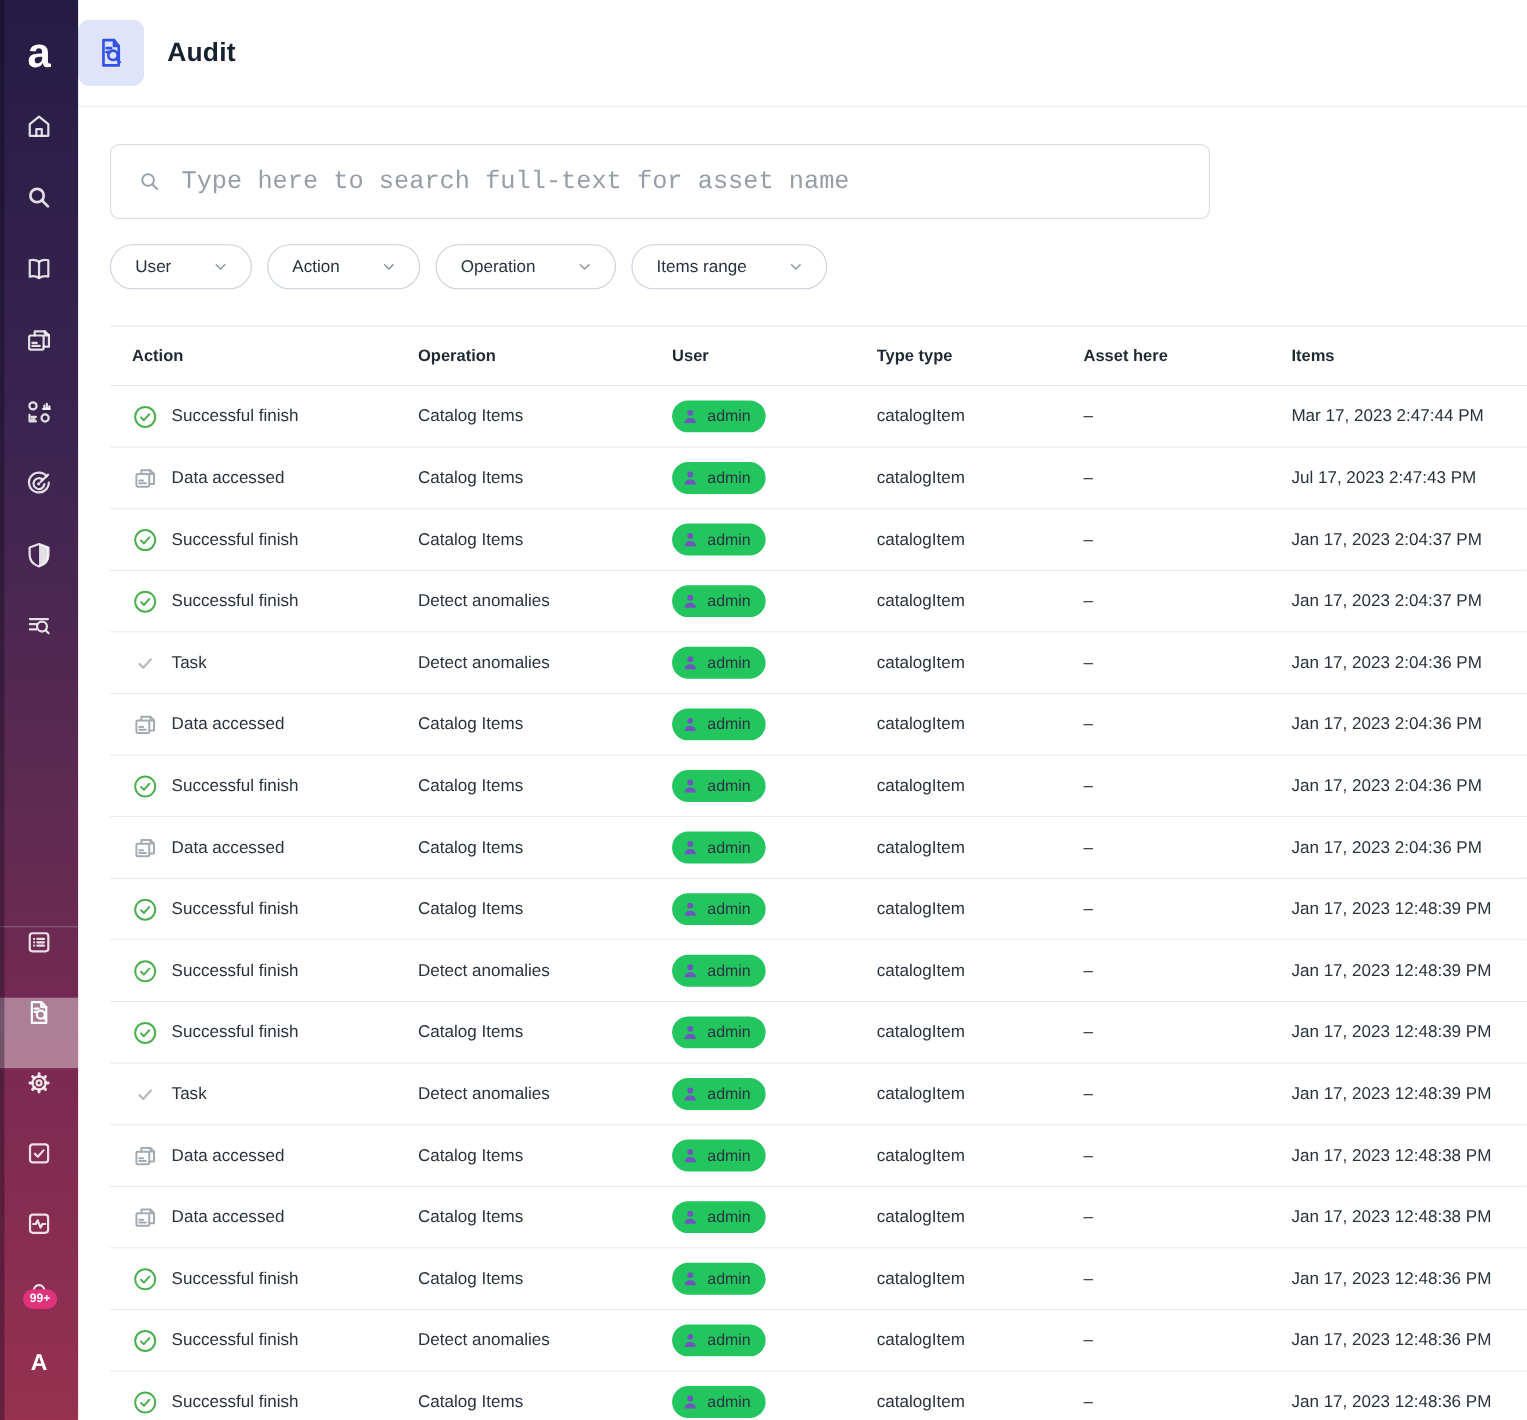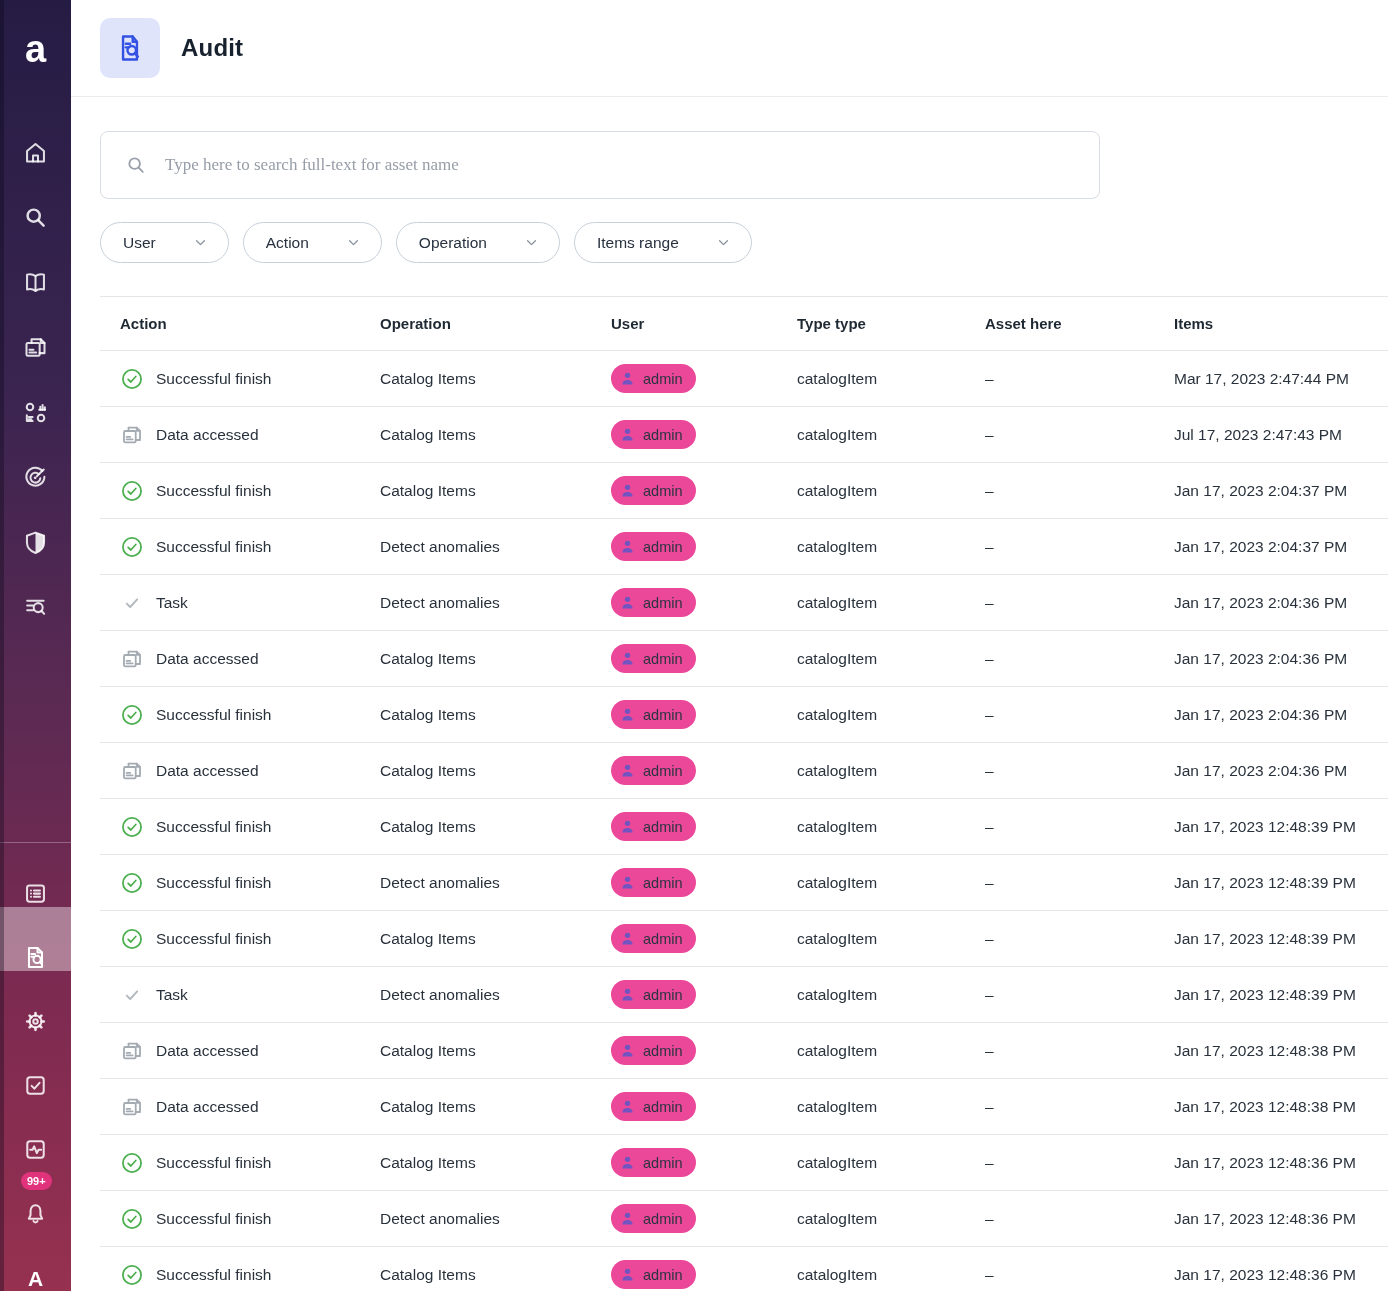"Audit" header { padding-left: 29px -> none }
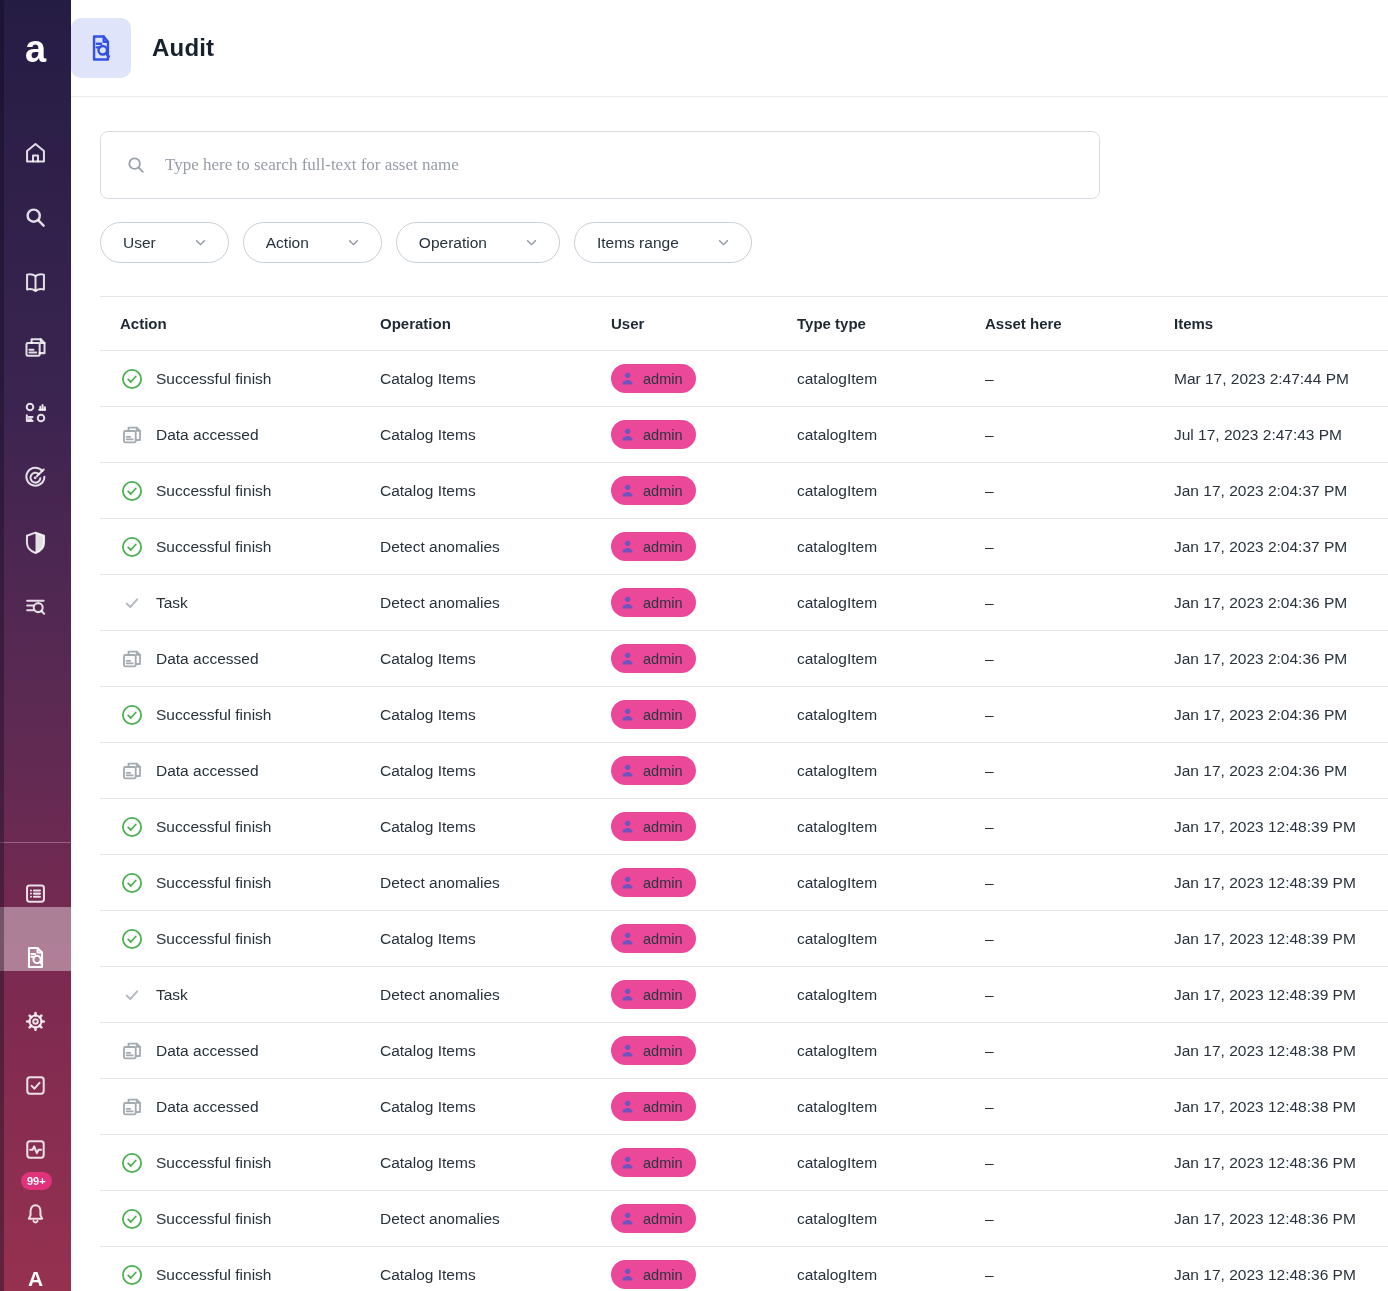"Type here to search full-text" .searchbox input { font-family: Liberation Serif, serif -> Liberation Mono, monospace; font-size: 17px -> 23px }
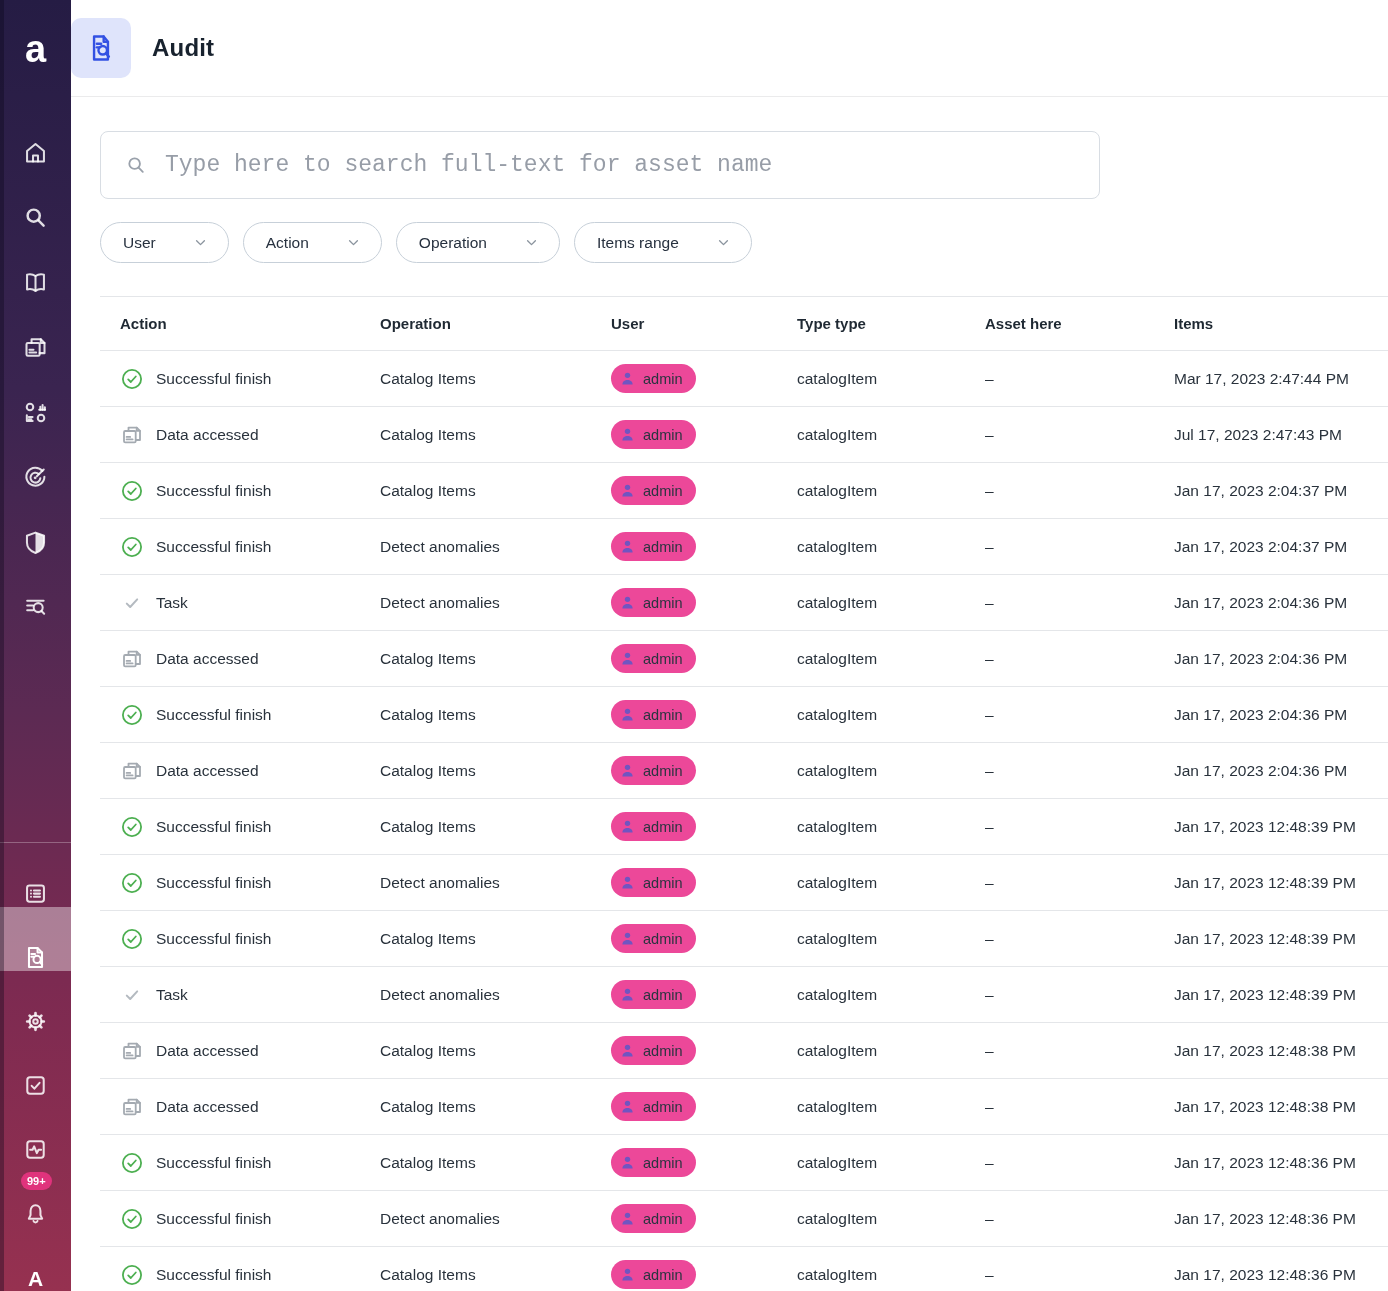"admin" .user-chip { background: #ec4899 -> #22c55e }
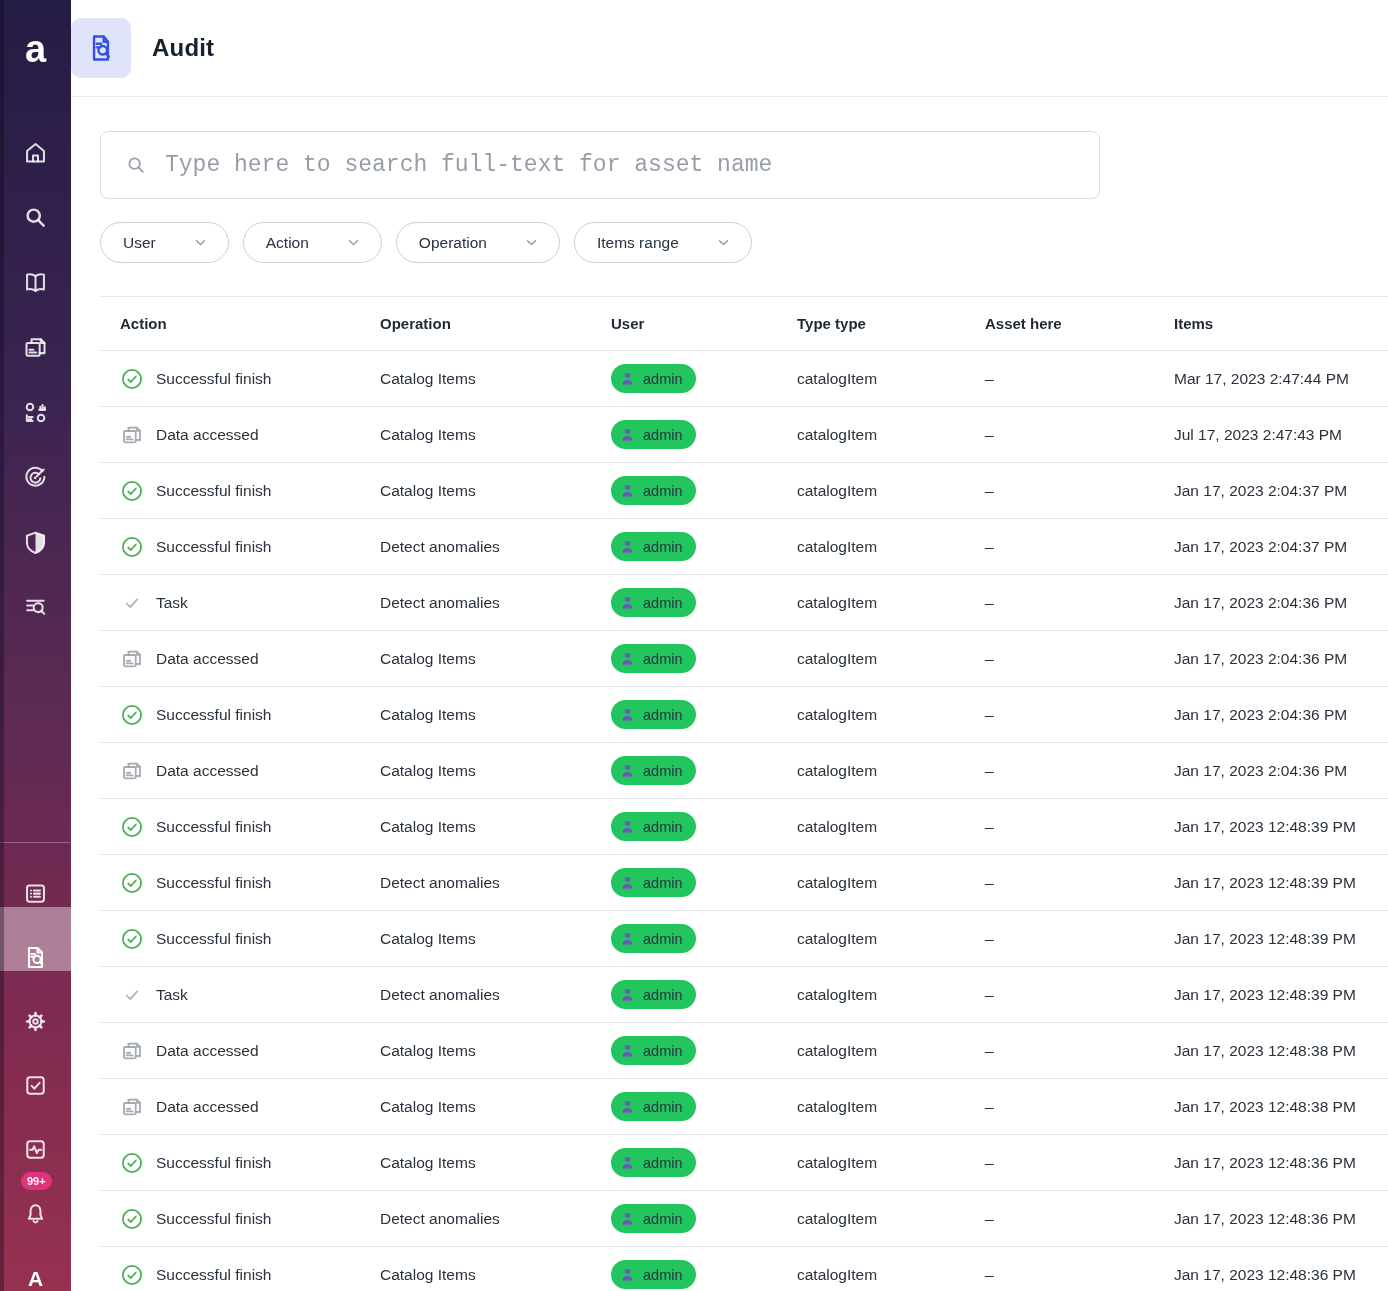"99+" .side-item { align-items: flex-end -> flex-start }
